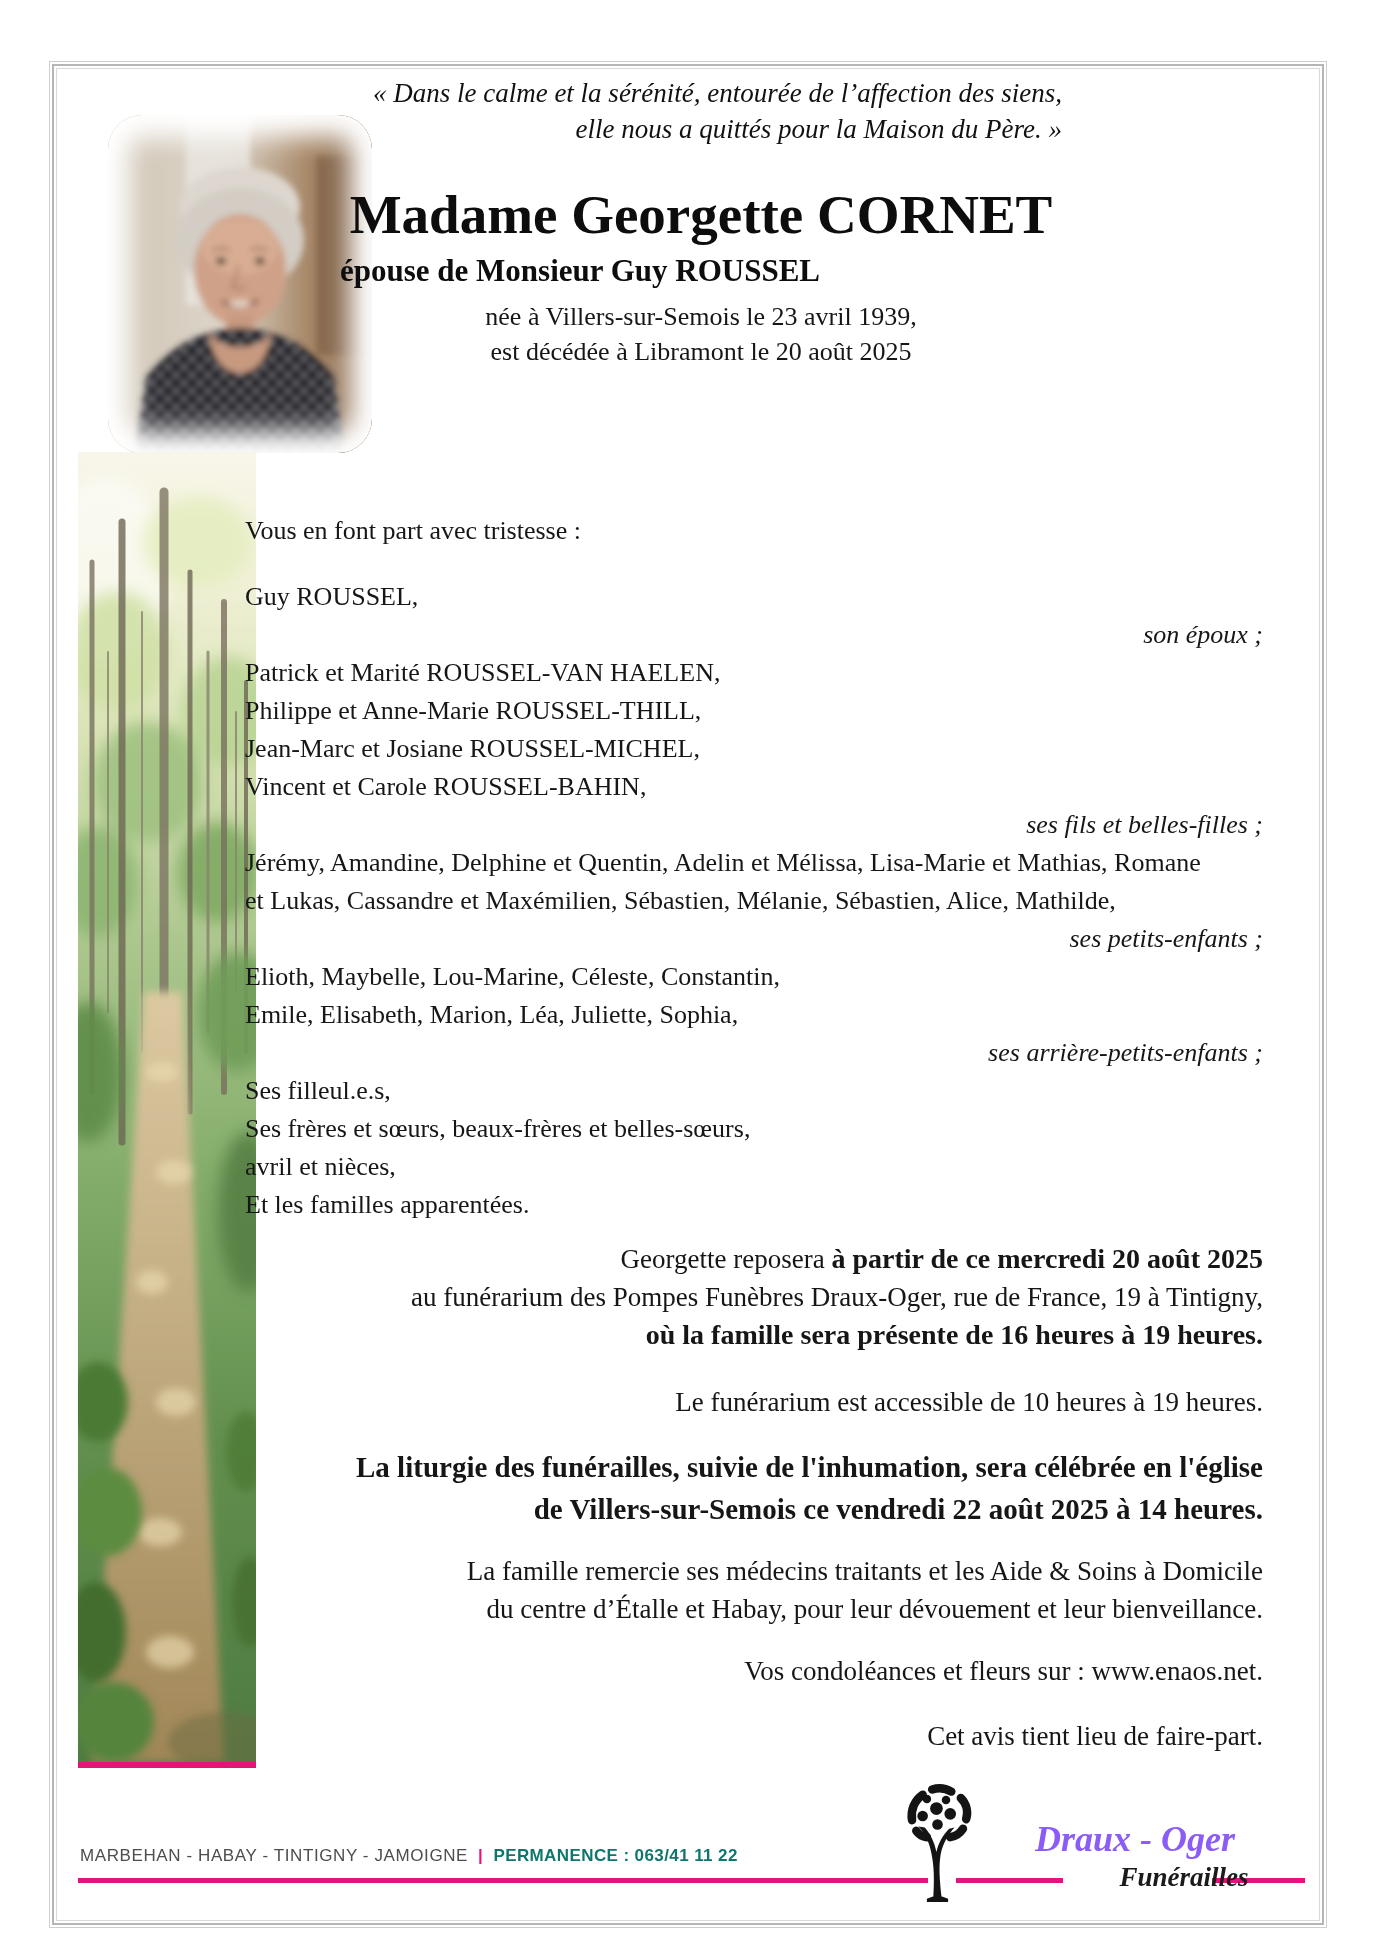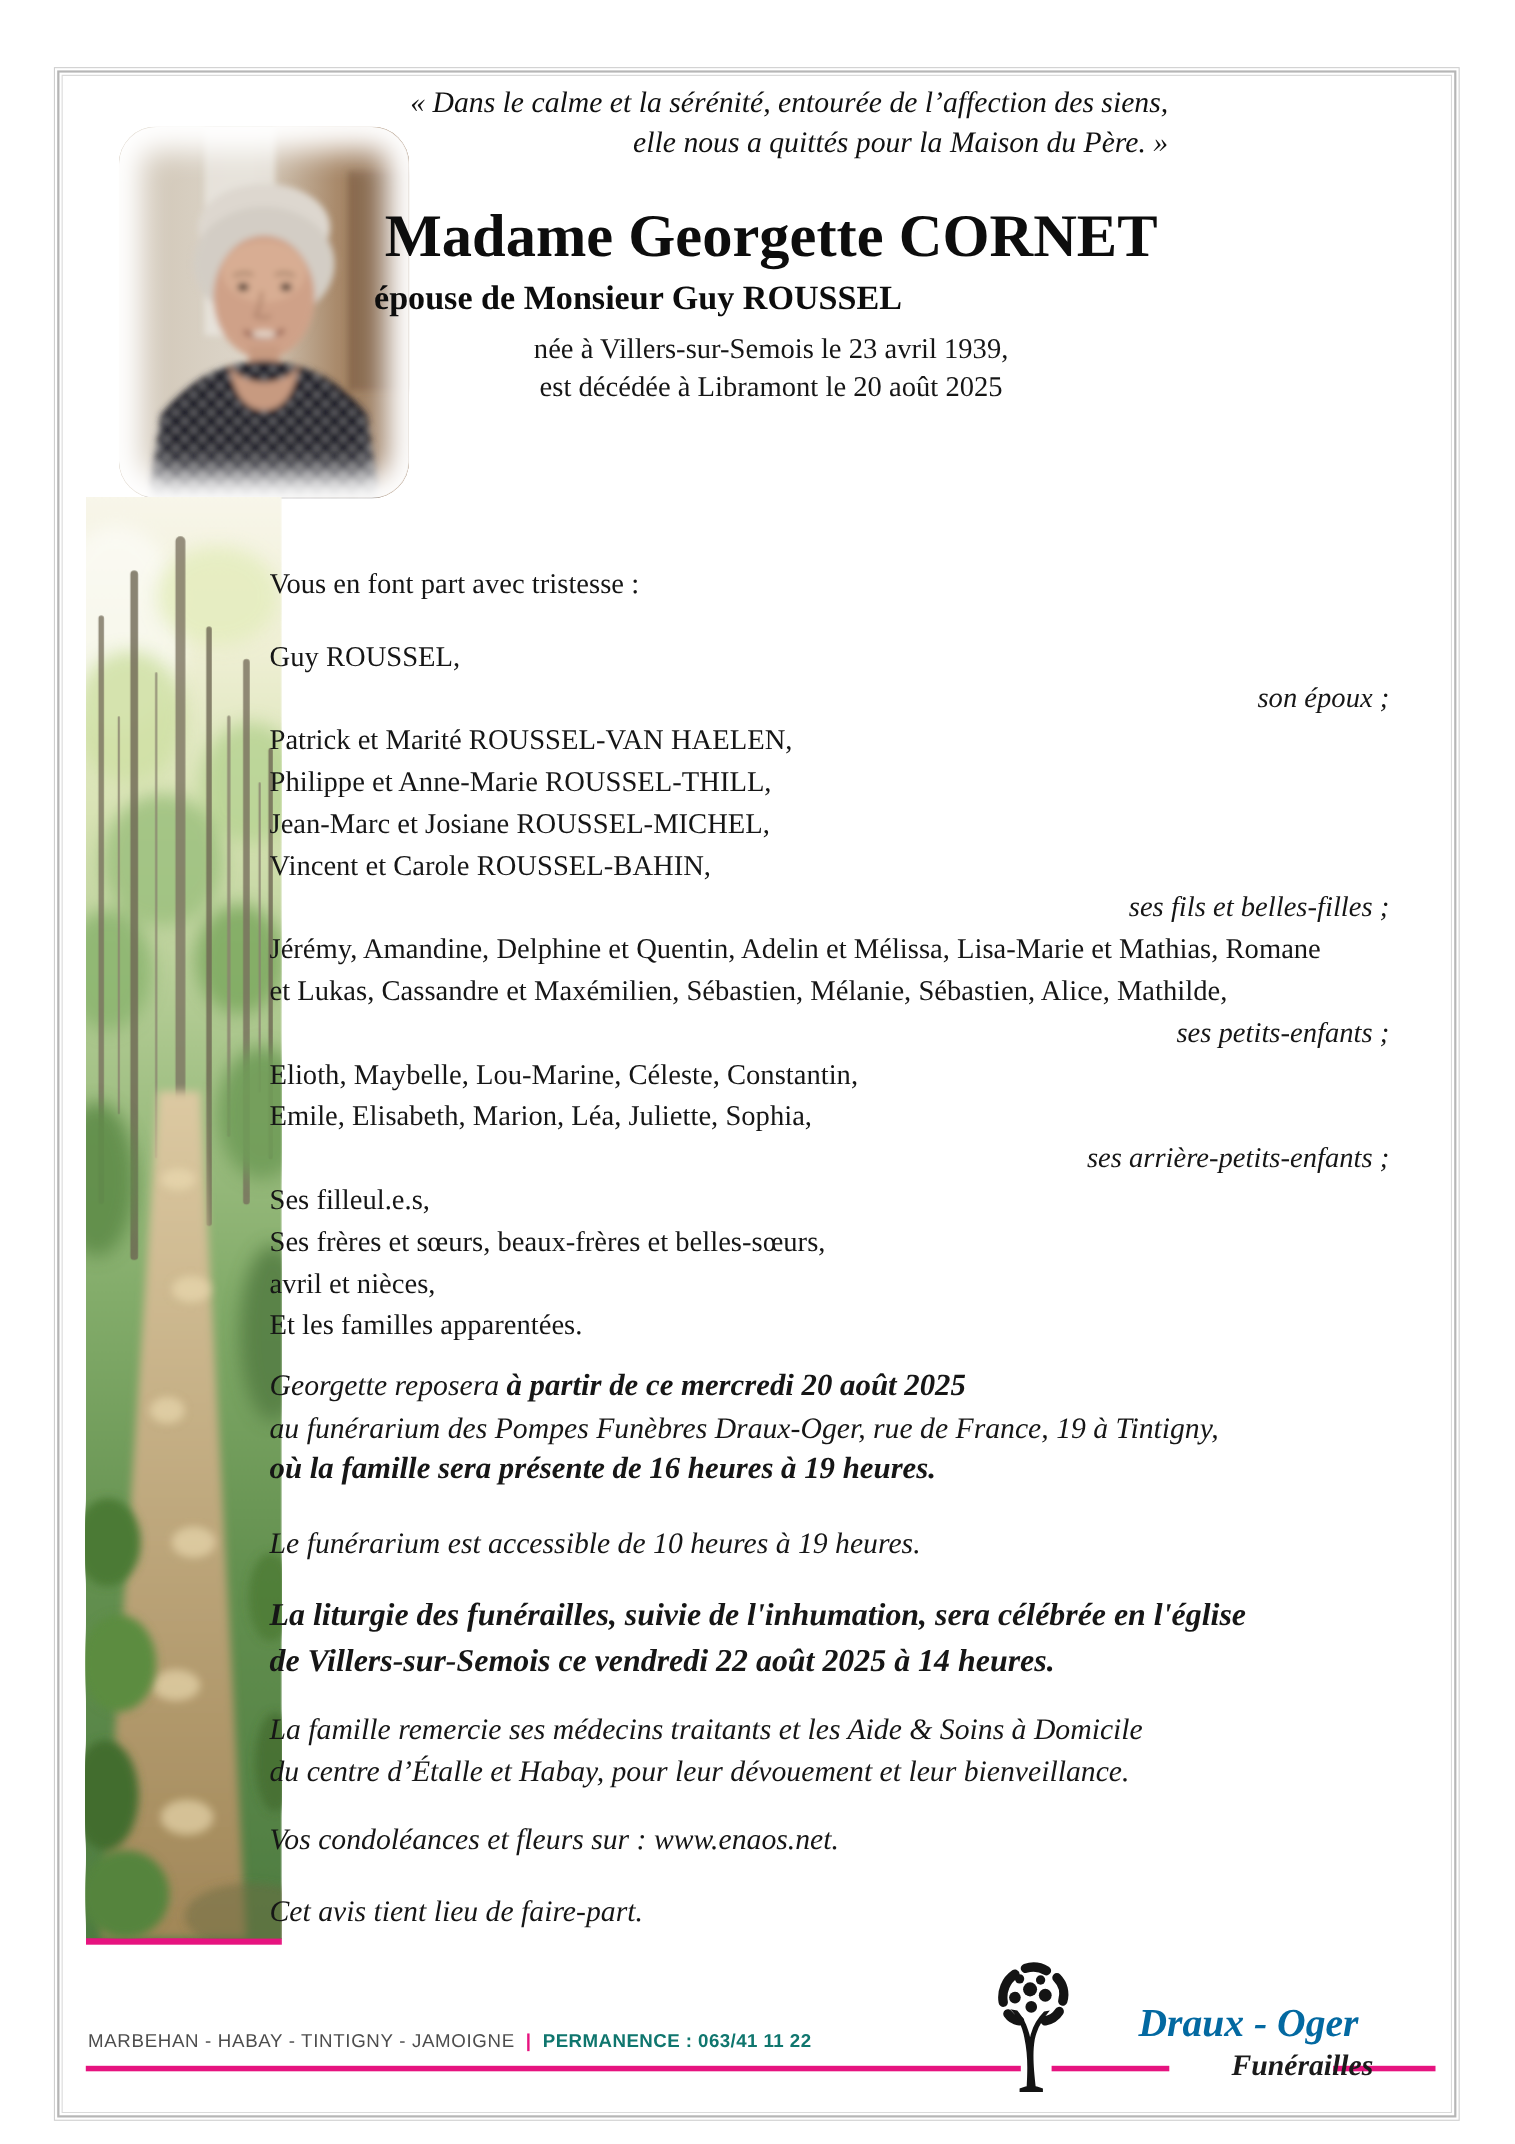"Georgette reposera à partir de" .ceremony { font-style: italic -> none; text-align: left -> right }
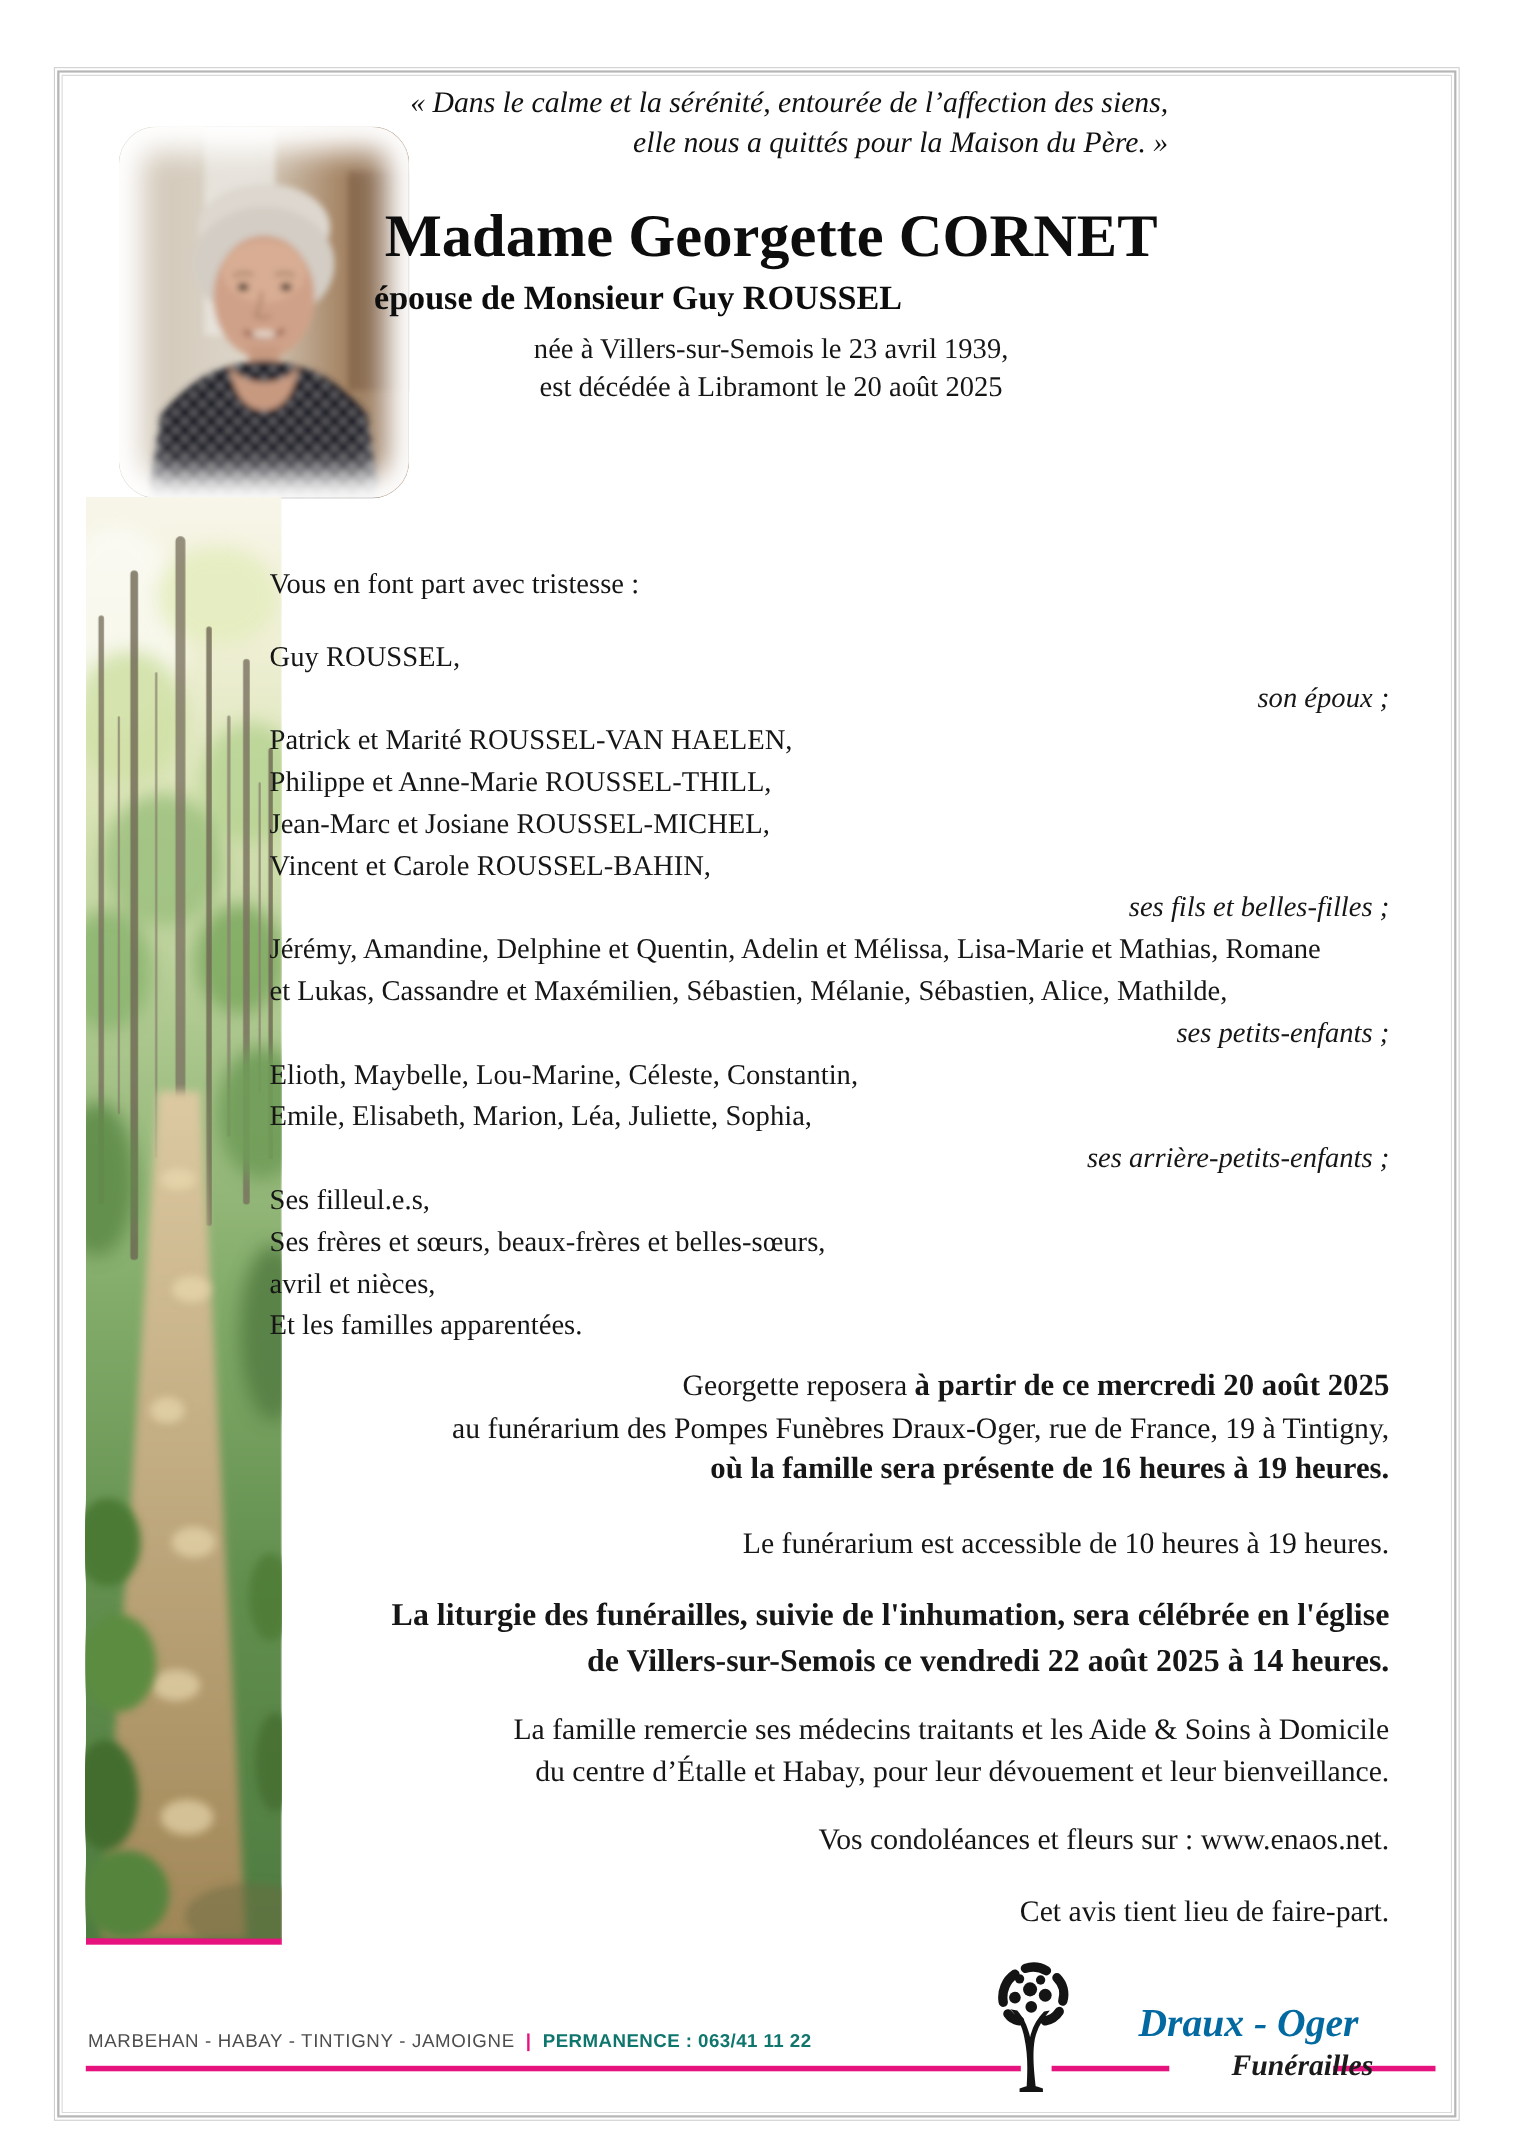"Draux - Oger" .brand-name { color: #0369a1 -> #8b5cf6 }
